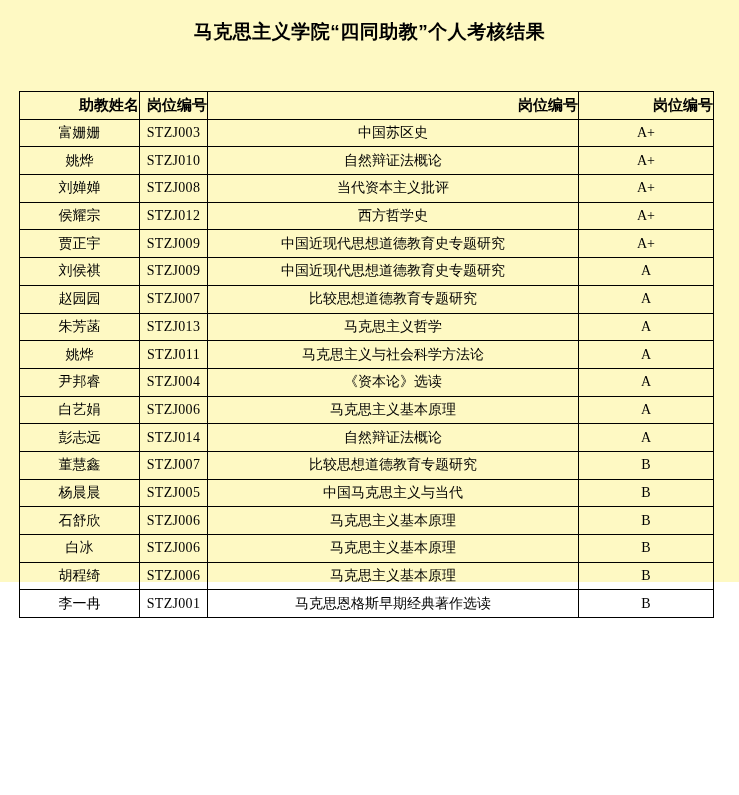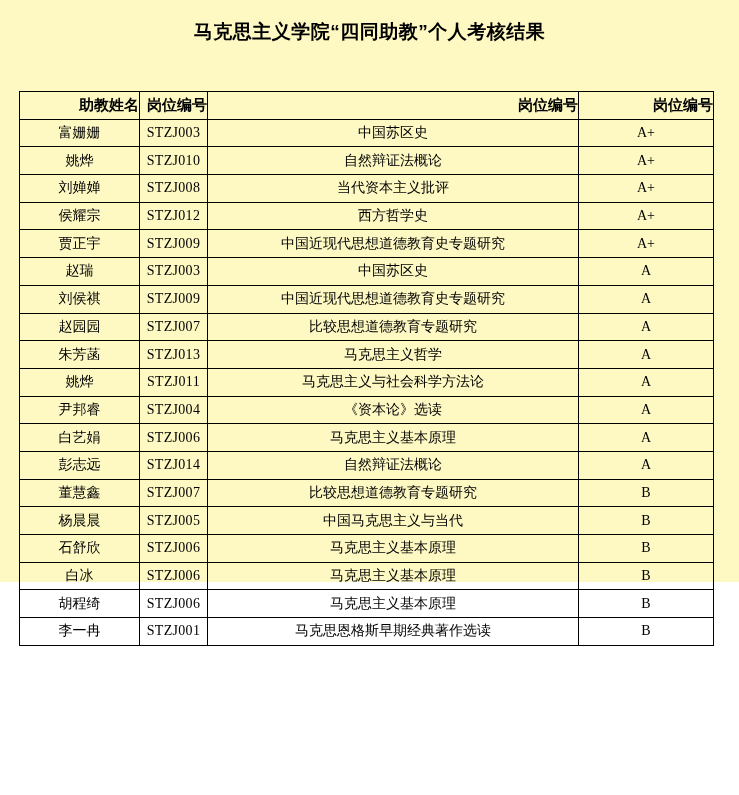"赵瑞" tr { html: <tr> <td>赵瑞</td> <td>STZJ003</td> <td>中国苏区史</td> <td>A</td> </tr> -> none }
